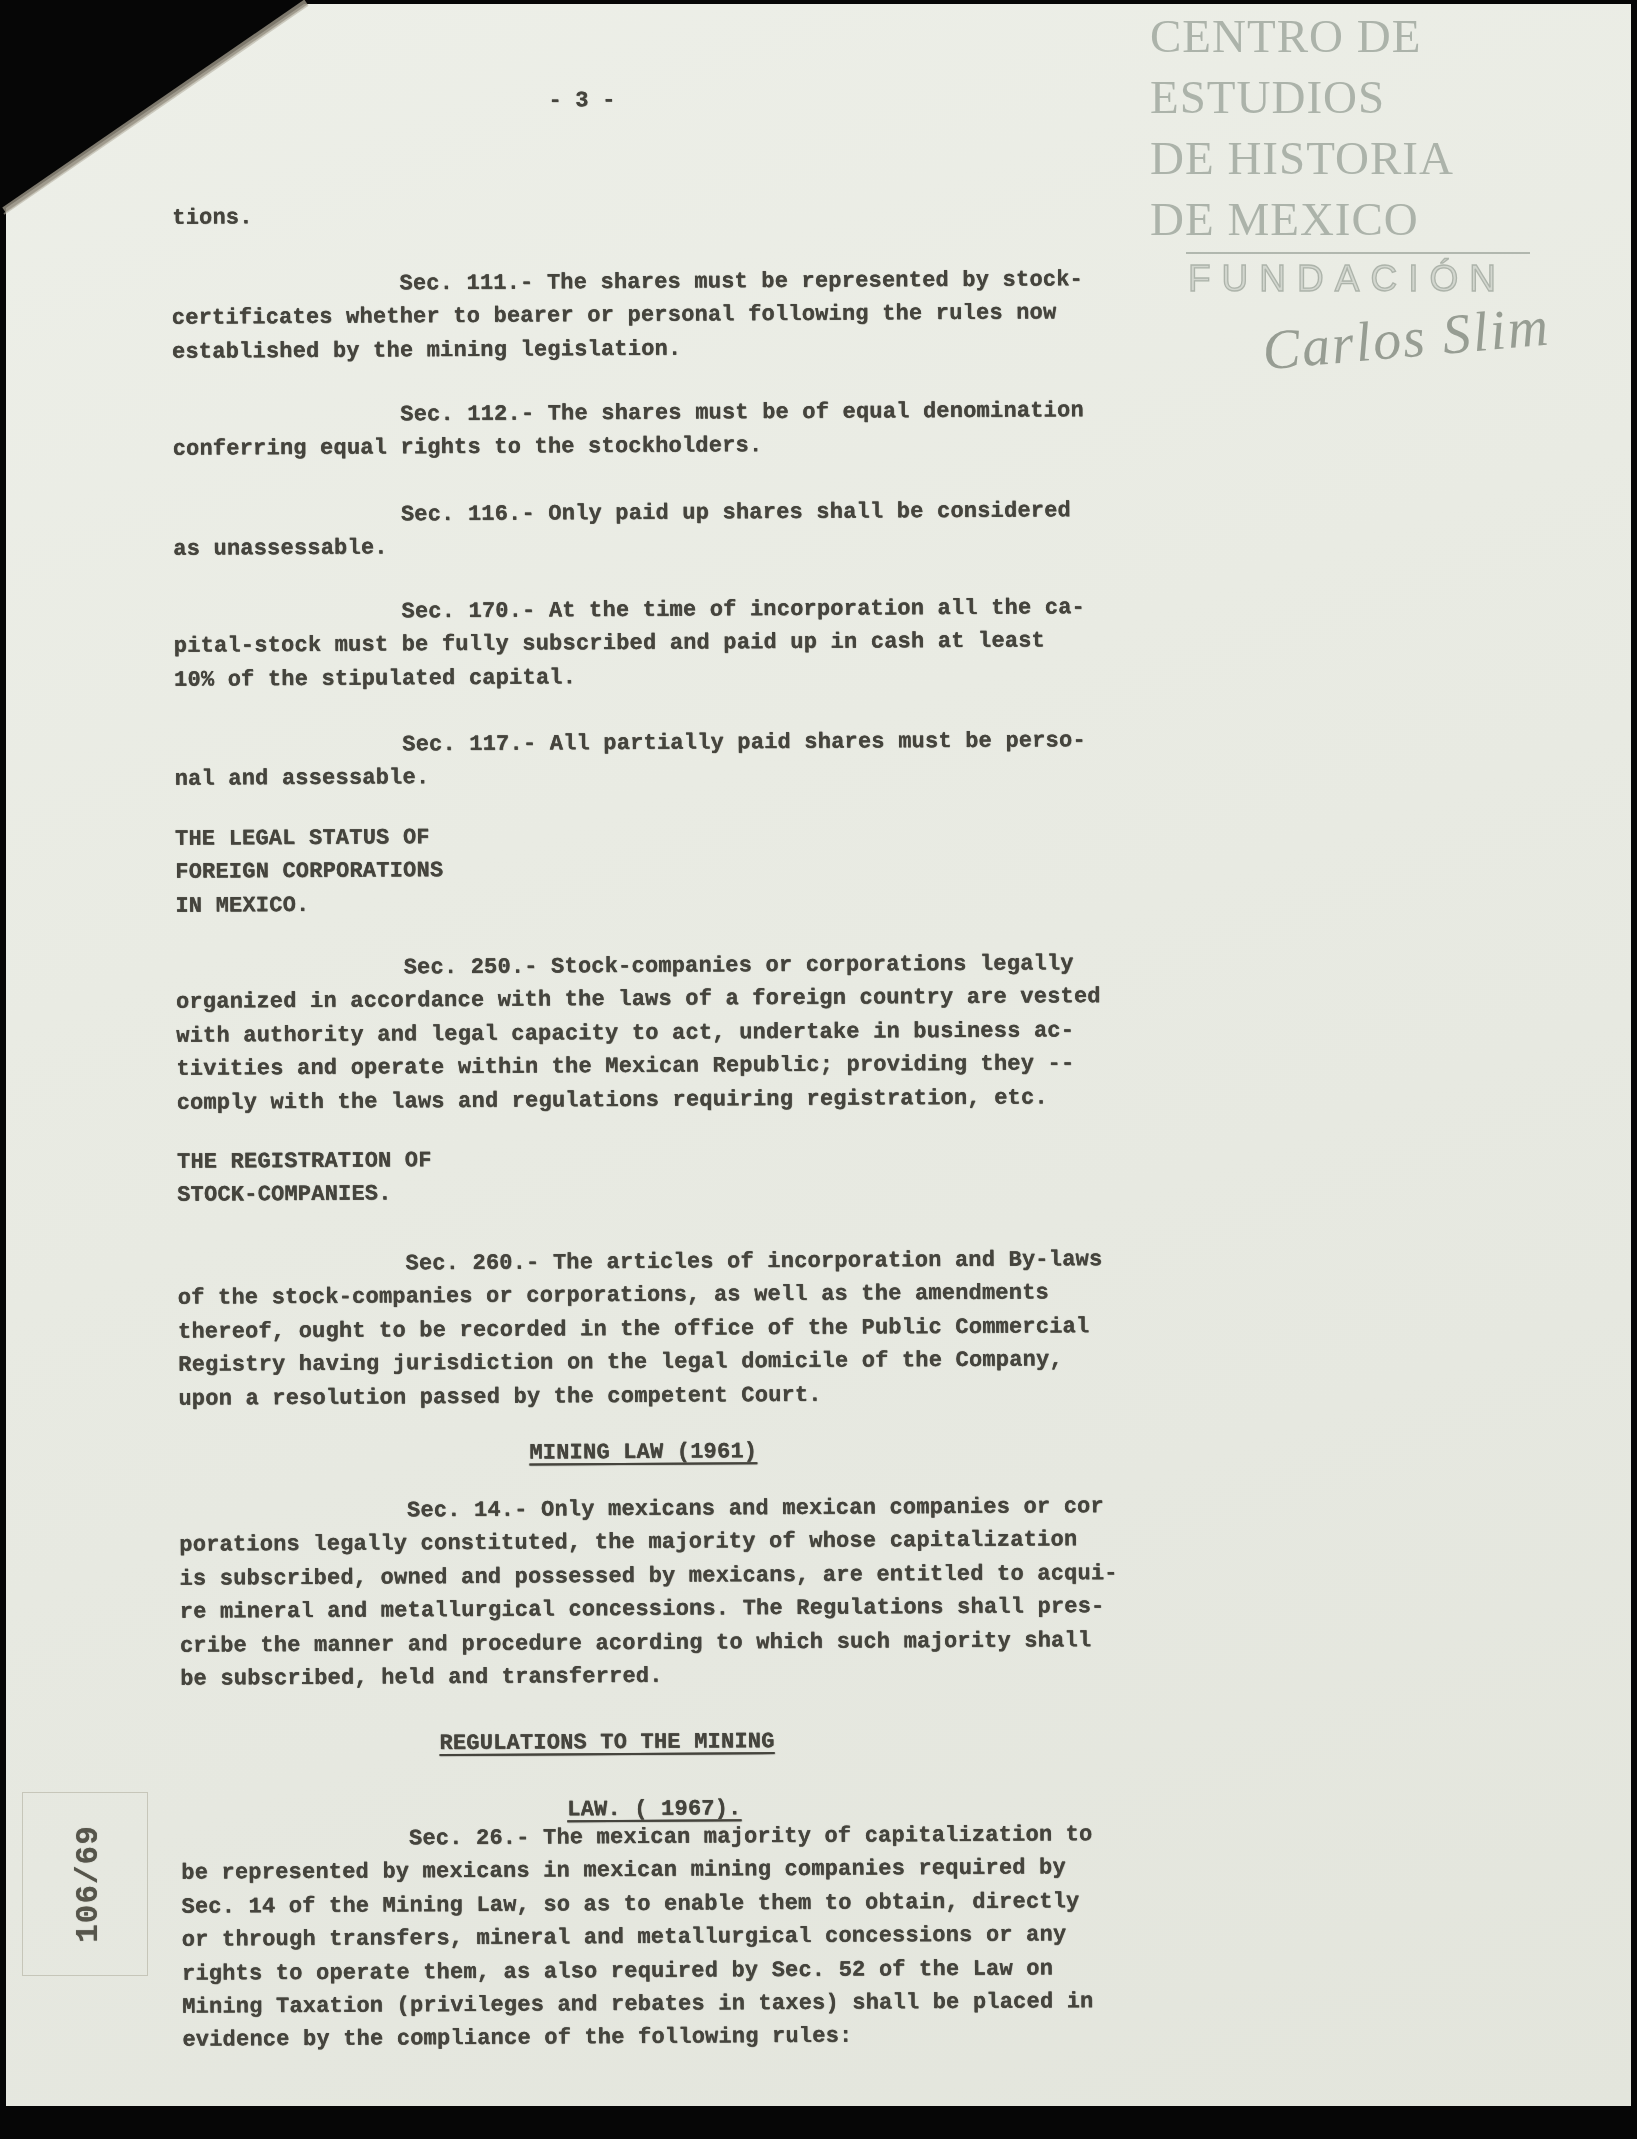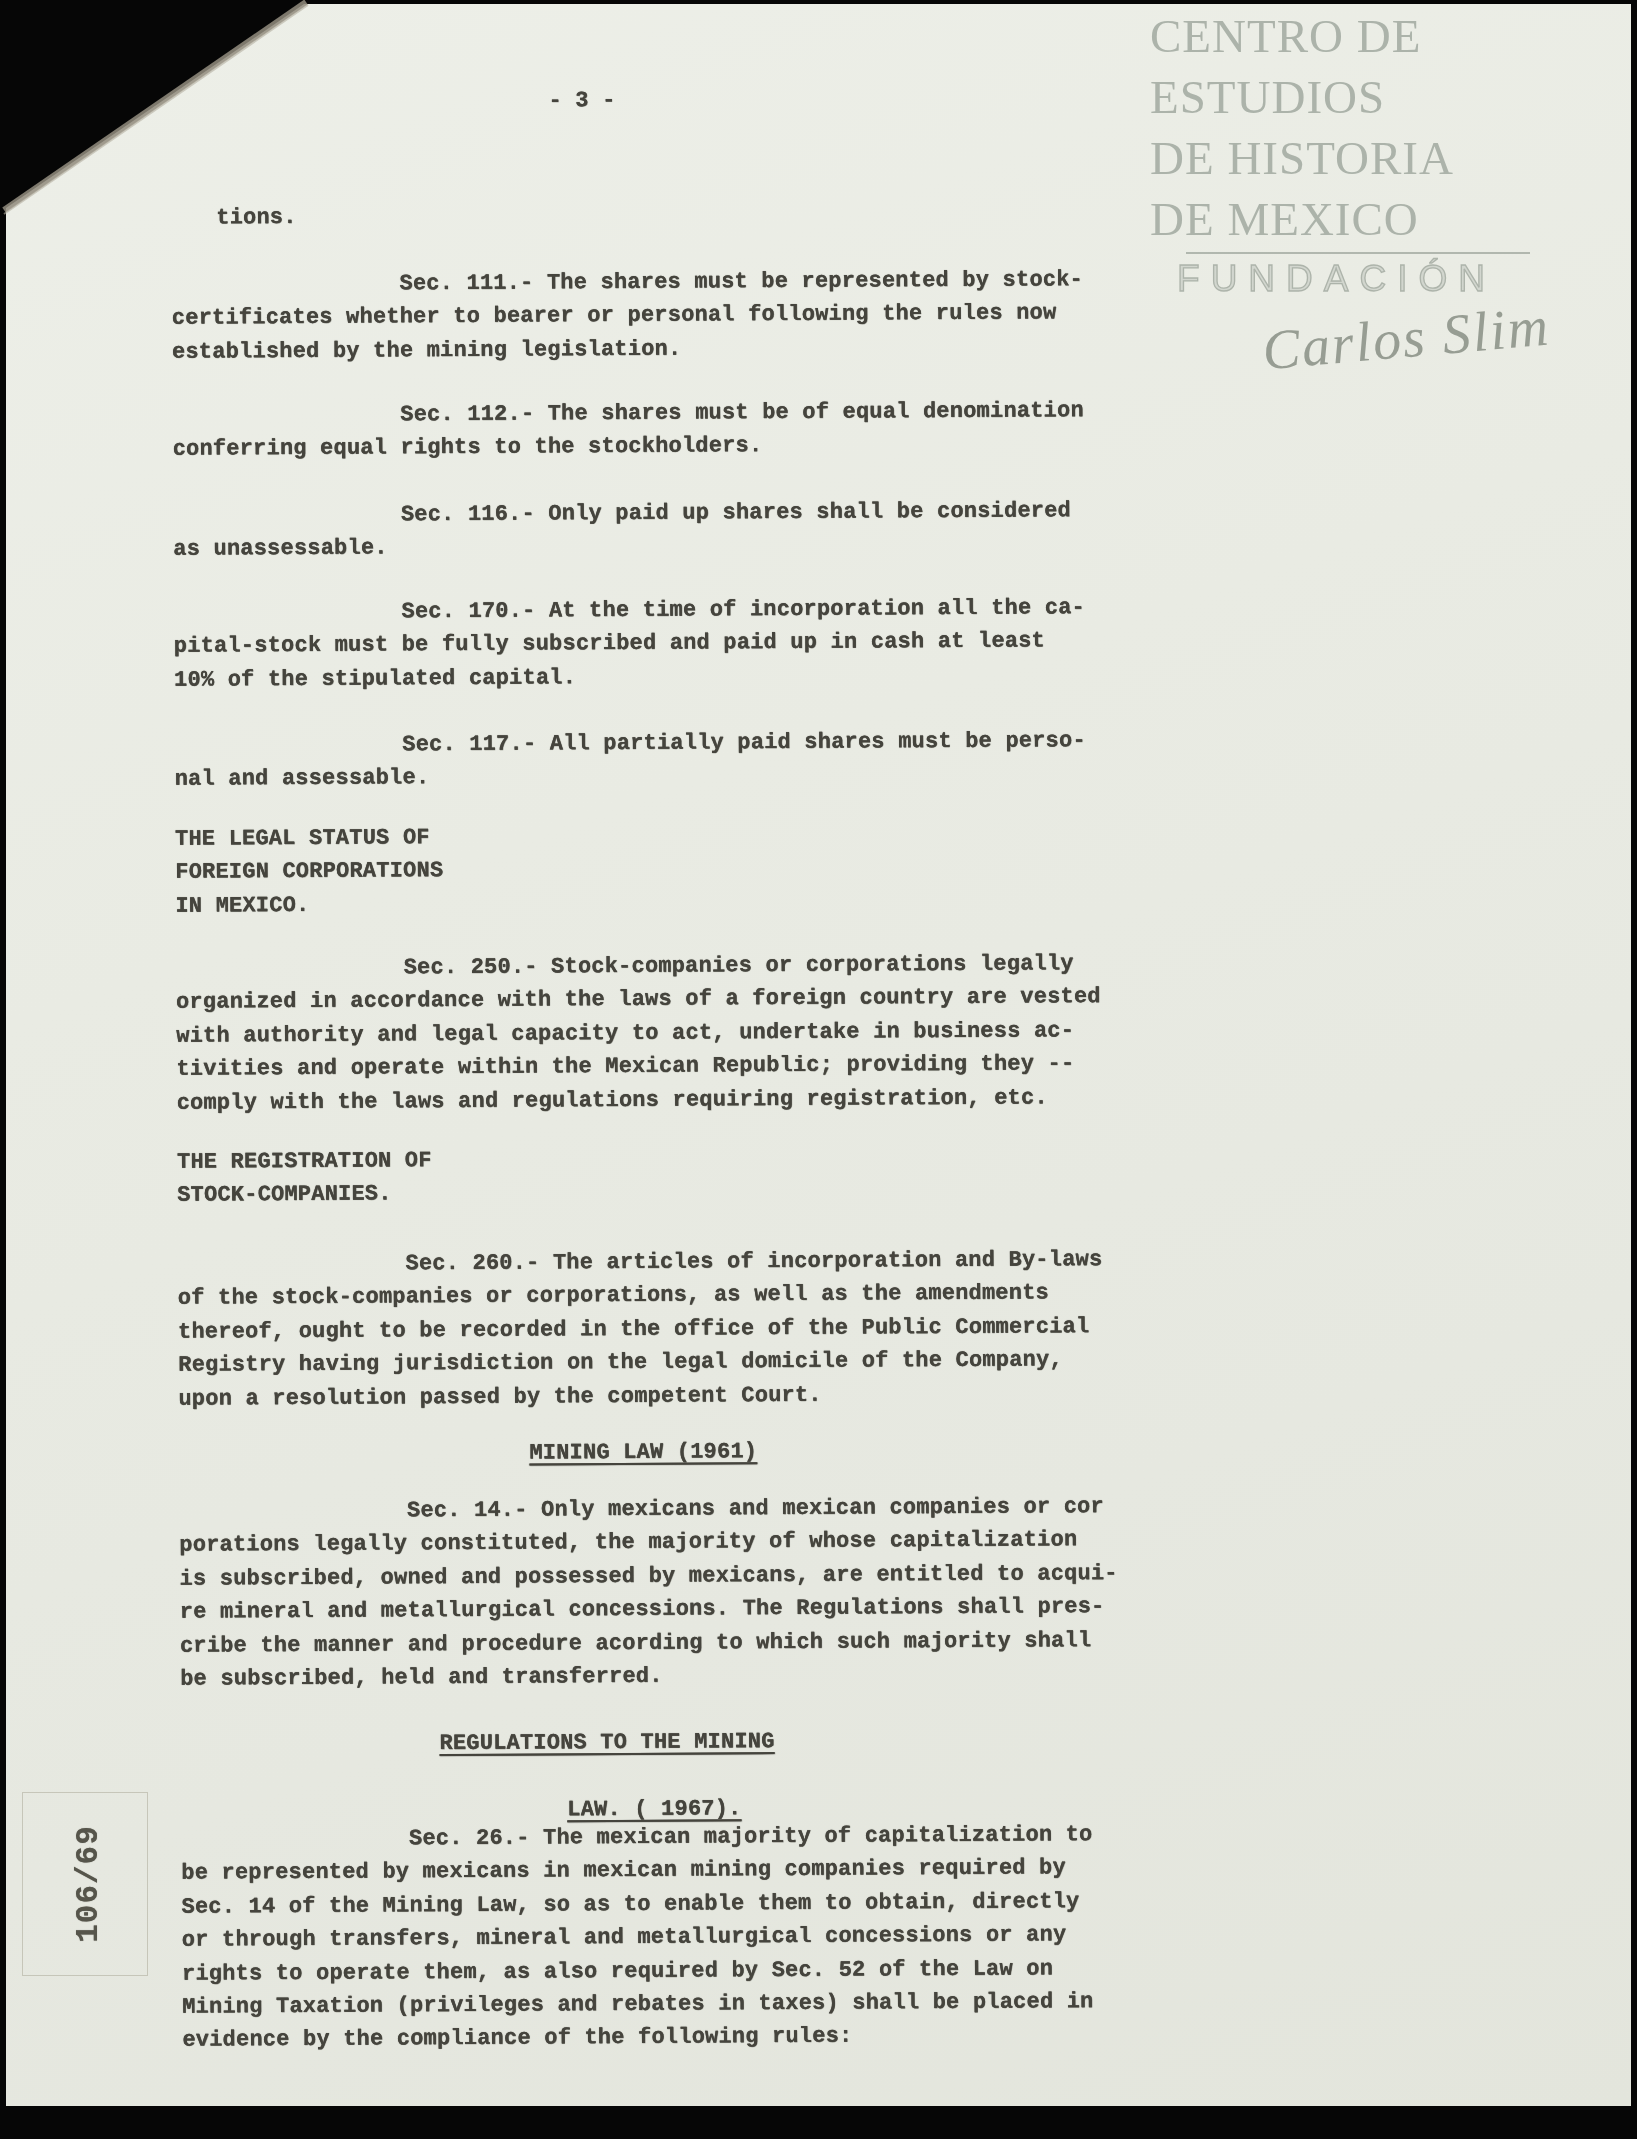"tions." div.tw { margin-left: 44px -> none }
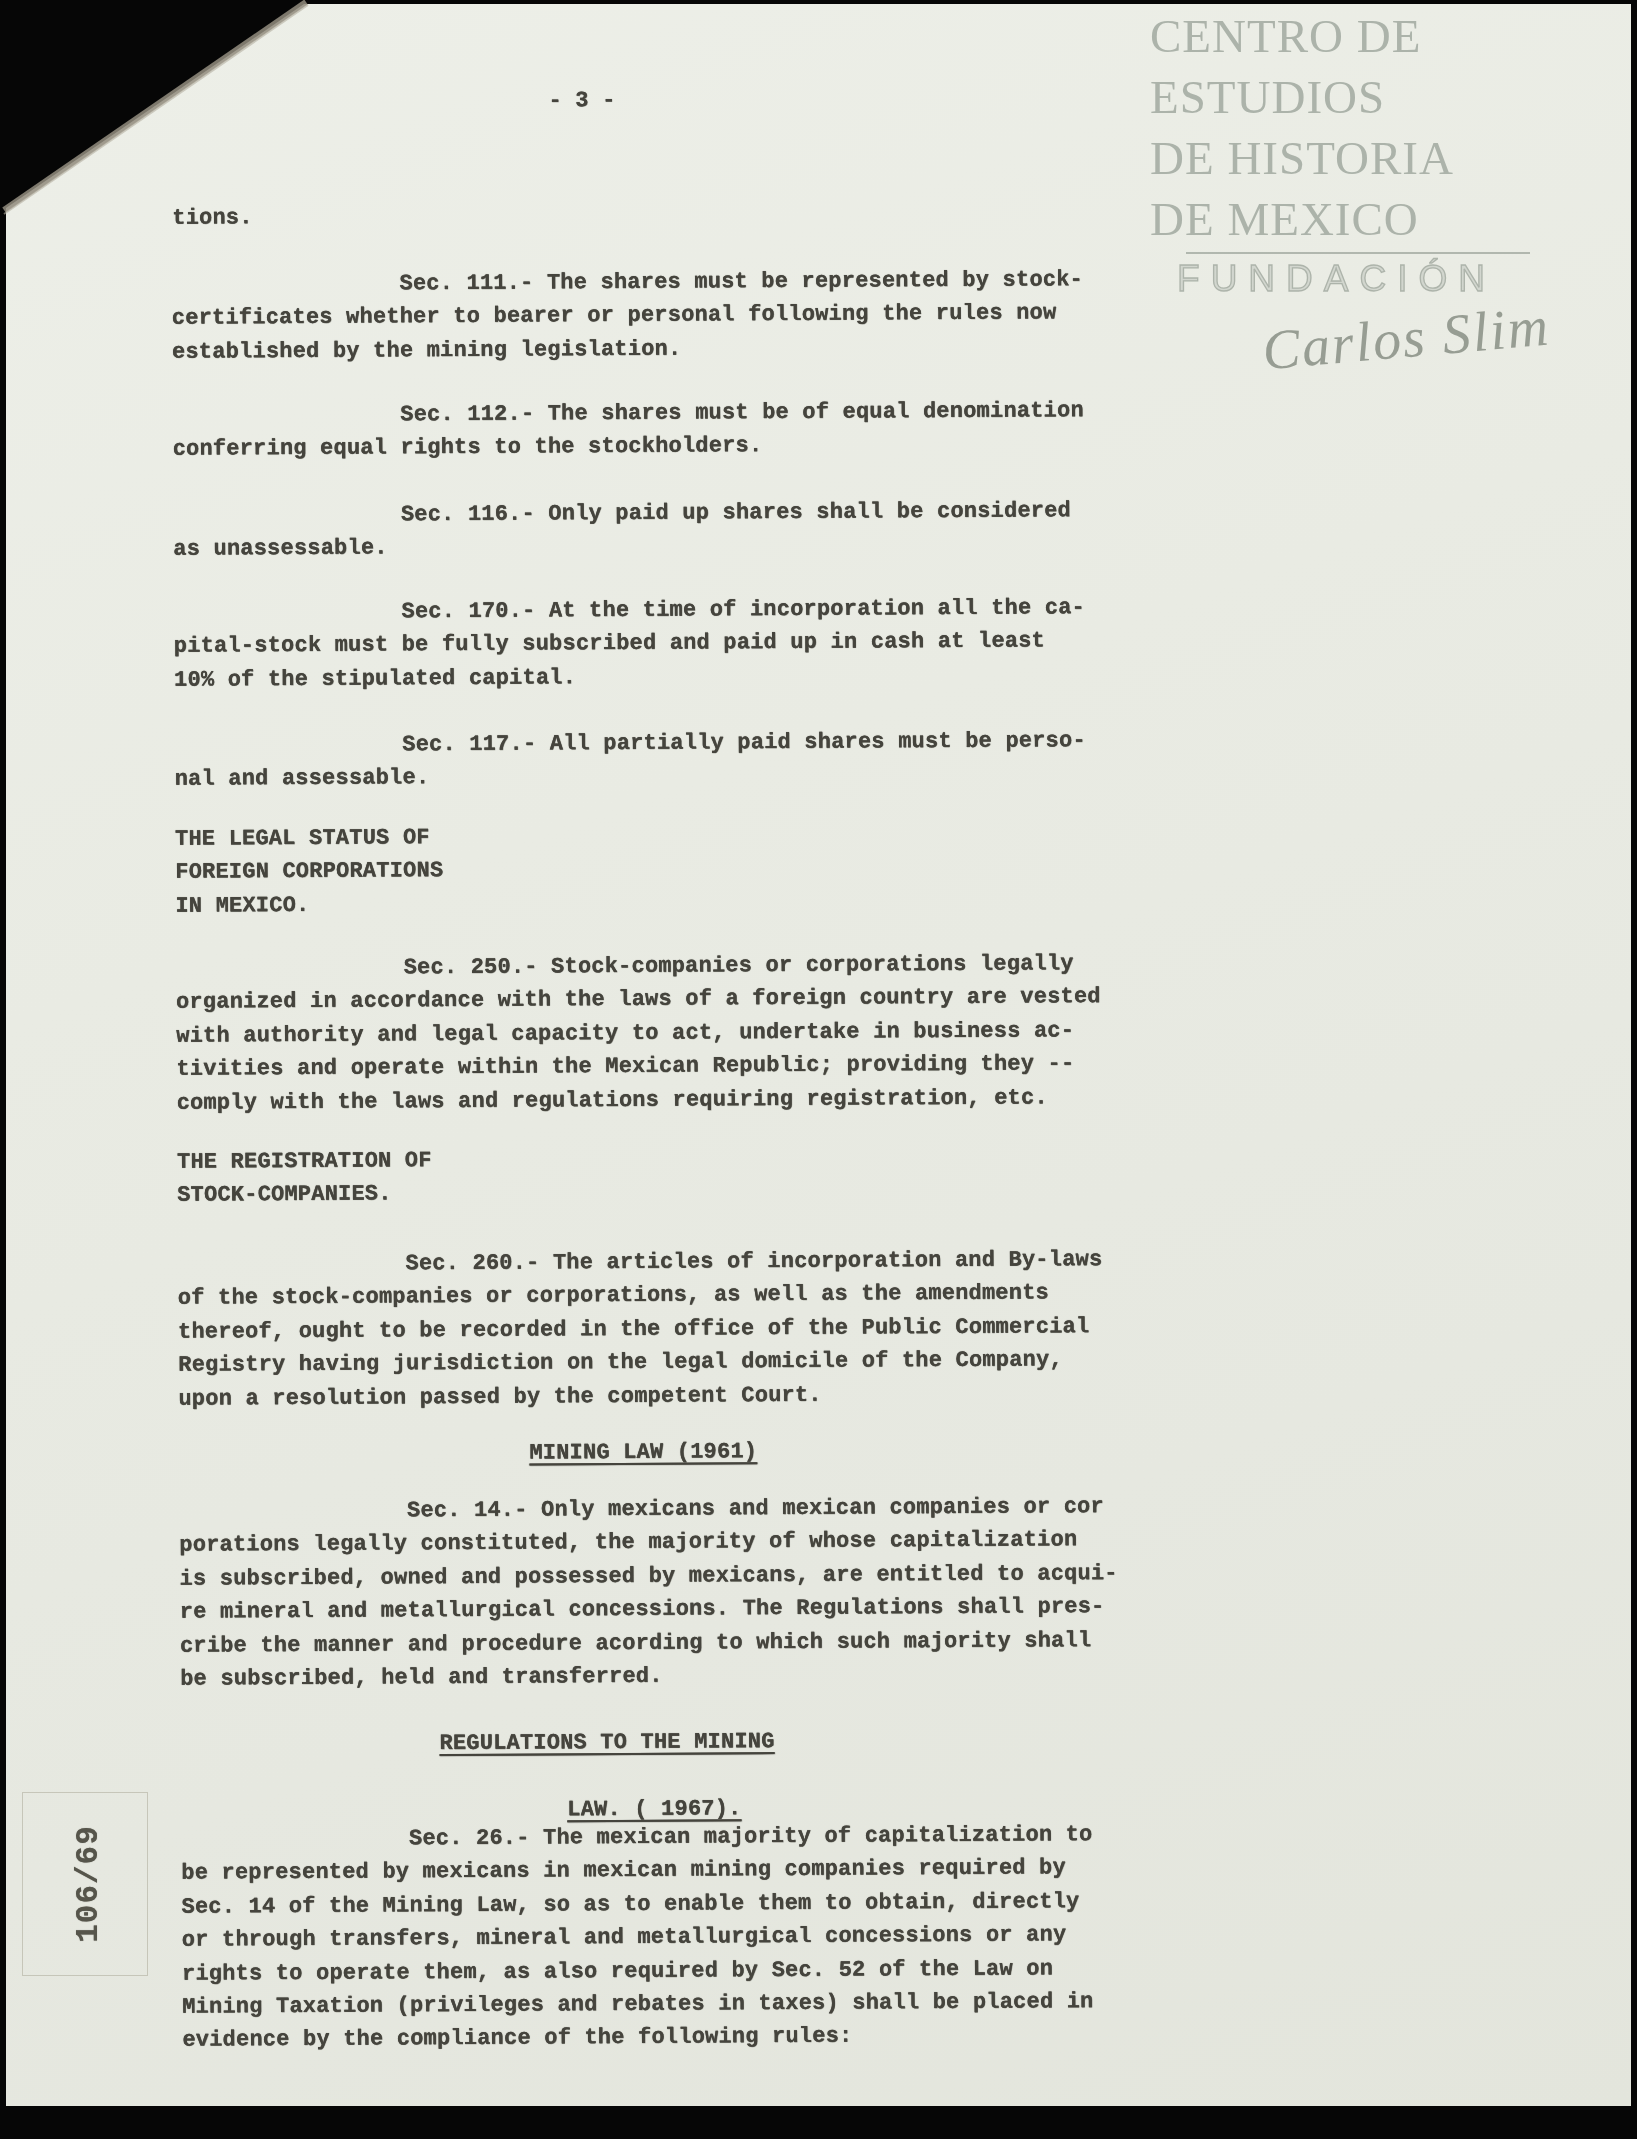"FUNDACIÓN" #wm-foundation { left: 1136px -> 1188px; text-align: right -> none }
